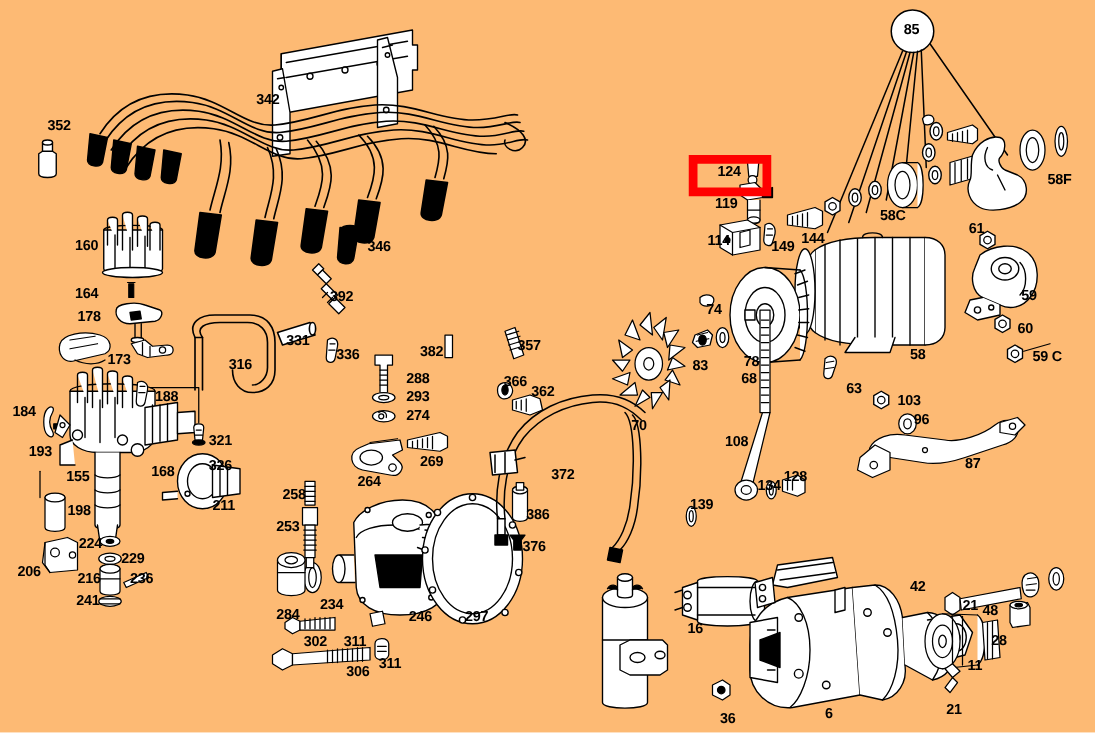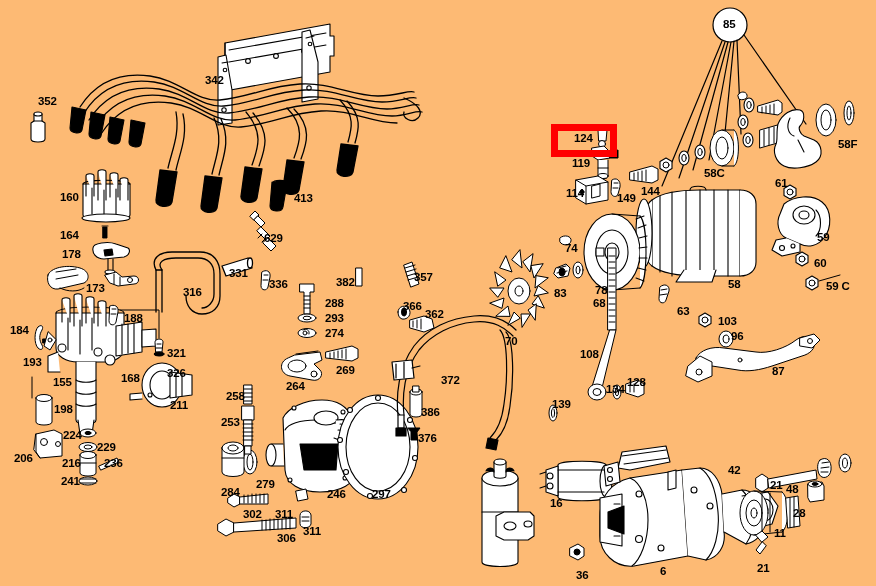"413" div.callout { text: 413 -> 346 }
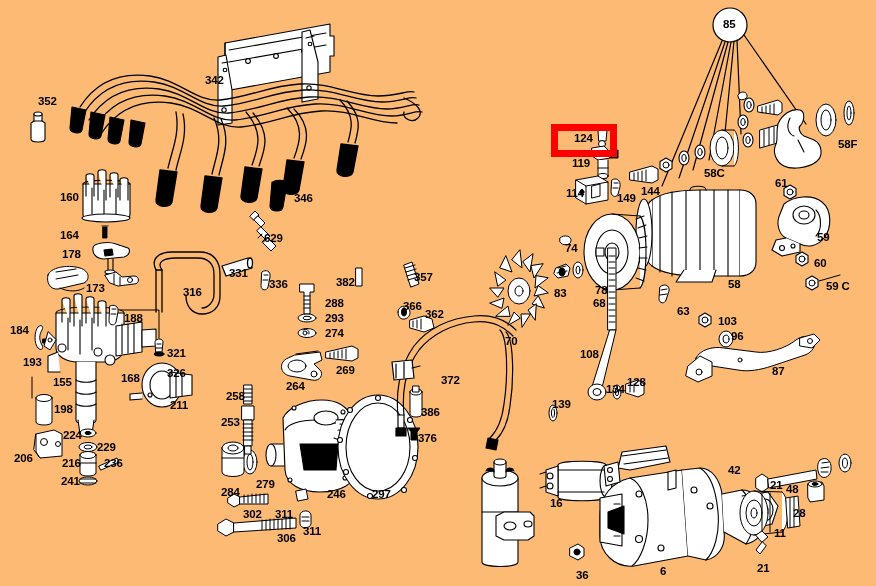"629" div.callout { text: 629 -> 392 }
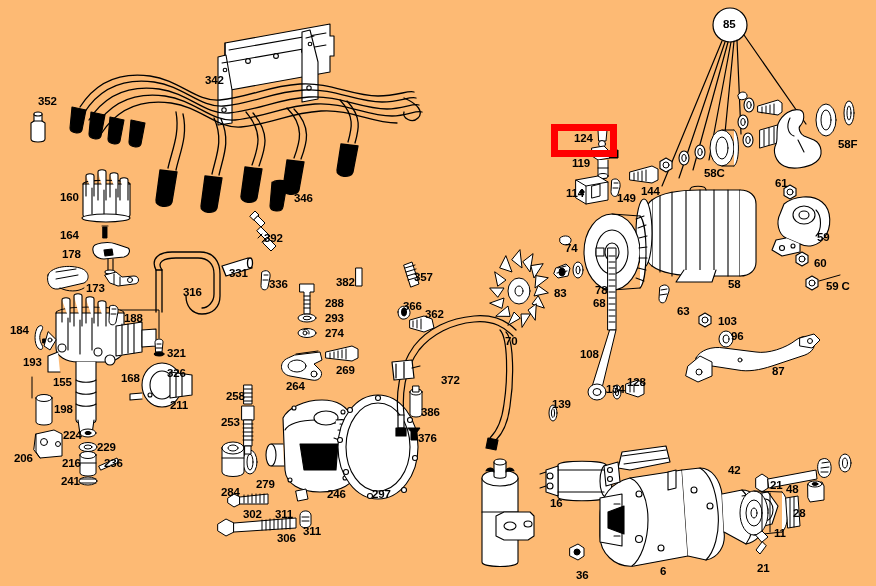"279" div.callout { text: 279 -> 234 }
